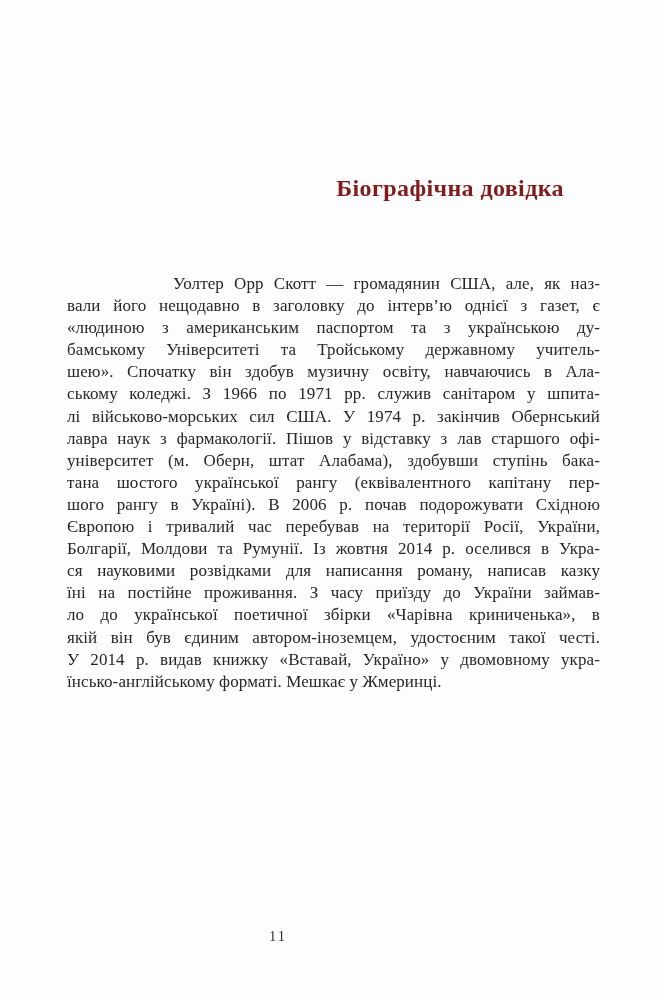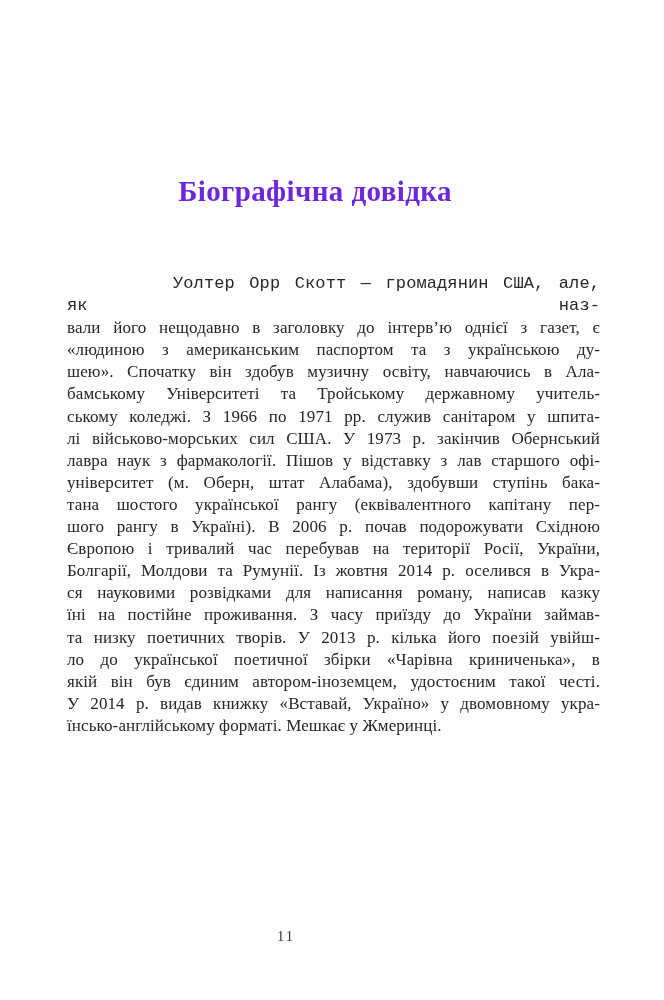"Біографічна довідка" .chapter-title { color: #6d28d9 -> #7f1d1d; font-size: 29px -> 24px; text-align: center -> right }
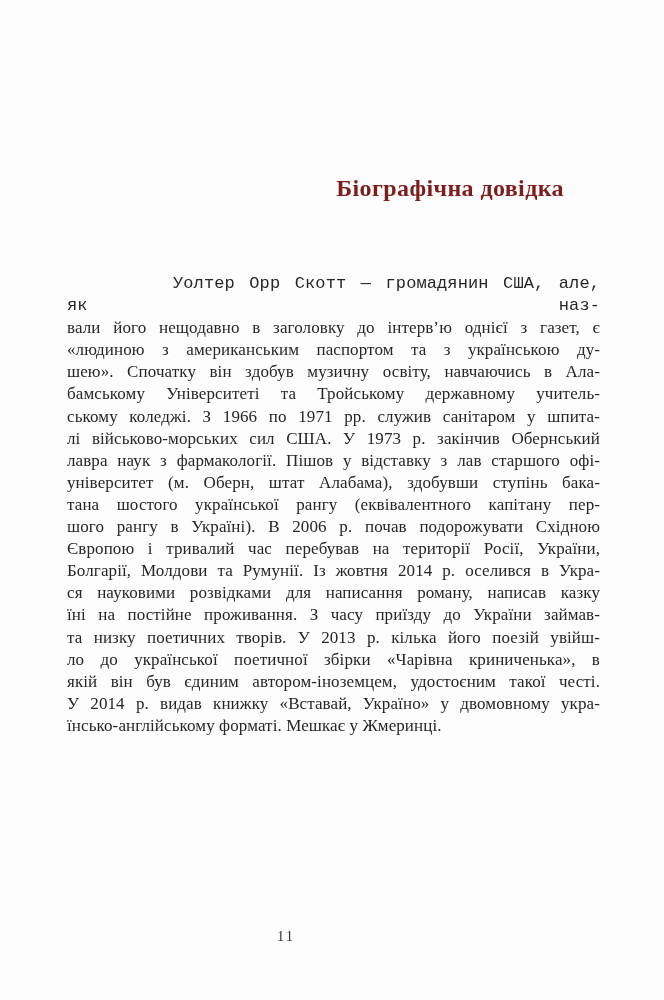"Уолтер Орр Скотт — громадянин" .para-line.first { font-family: Liberation Mono, monospace -> none }
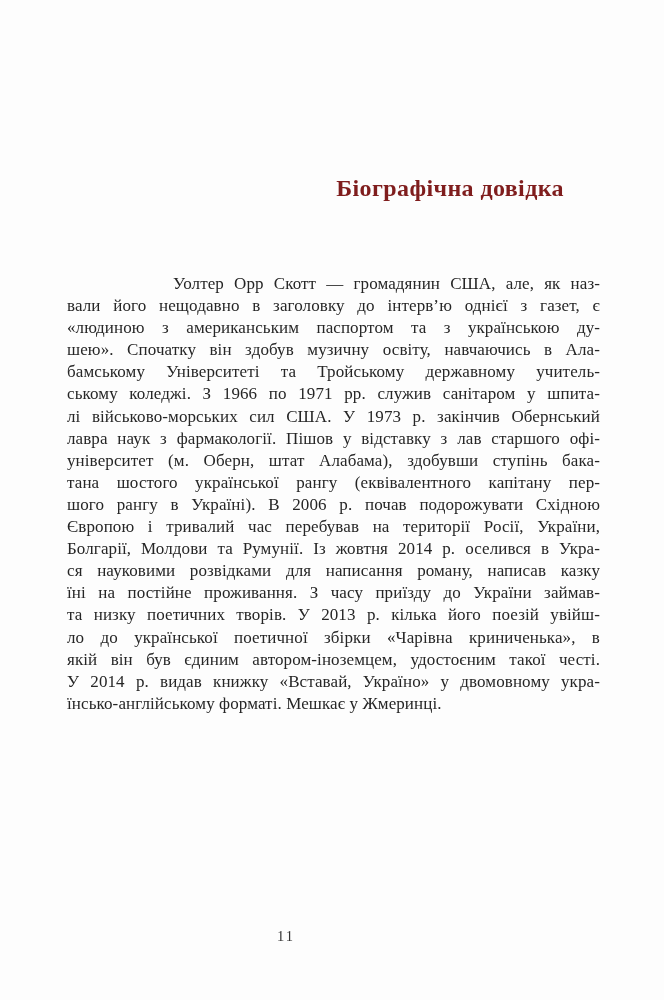"шею». Спочатку він здобув музичну" div.para-line { order: before "бамському Університеті та Тройському" -> after "бамському Університеті та Тройському" }
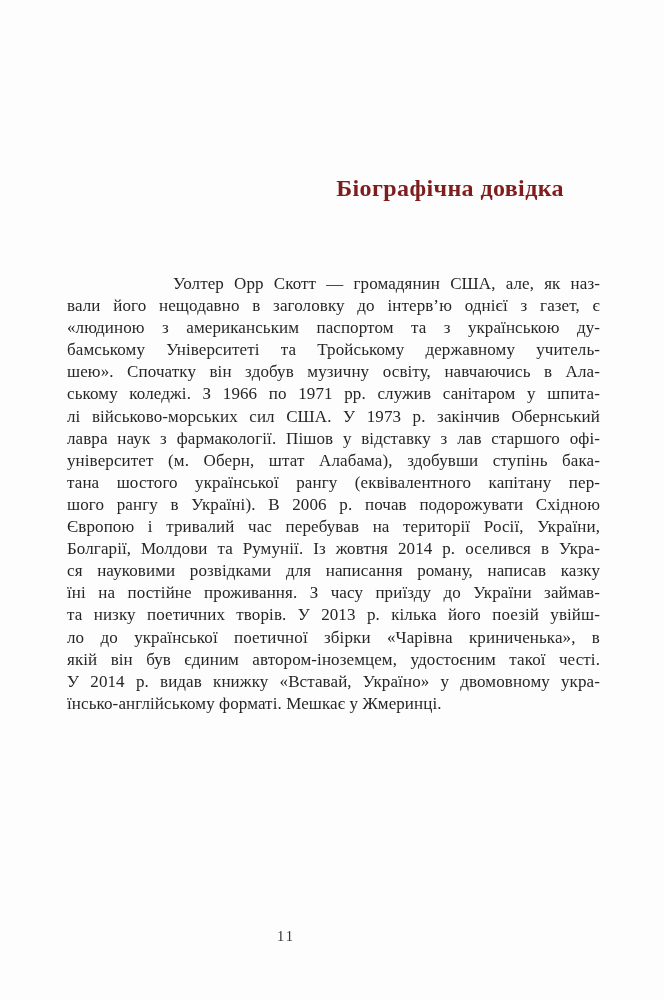"лі військово-морських сил США. У" div.para-line { text: 1973 -> 1974 }
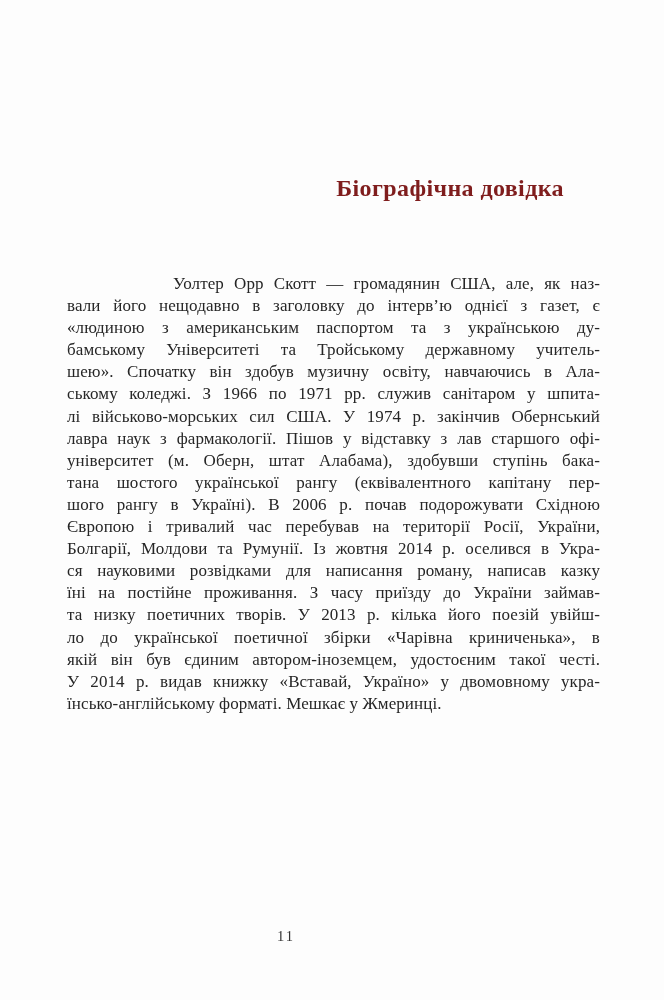"та низку поетичних творів. У" div.para-line { html: <div>та низку поетичних творів. У 2013 р. кілька його поезій увійш-</div> -> none }
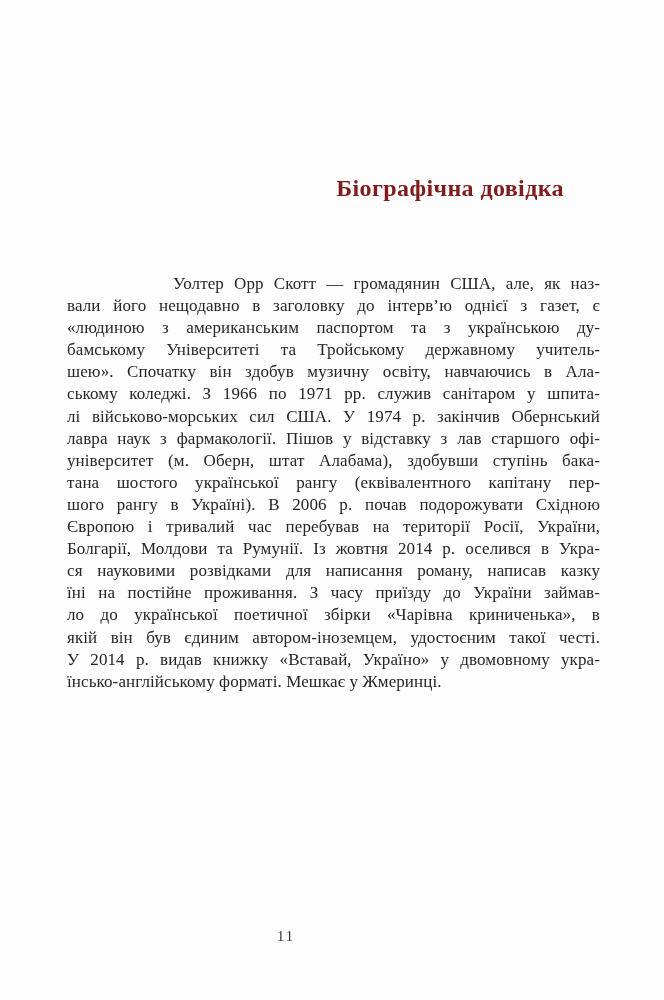"11" .page-number { margin-left: 8px -> none }
